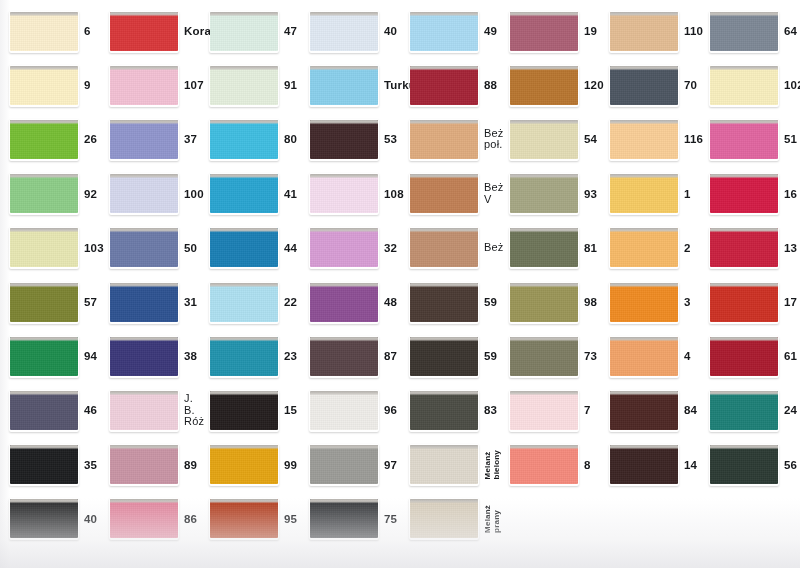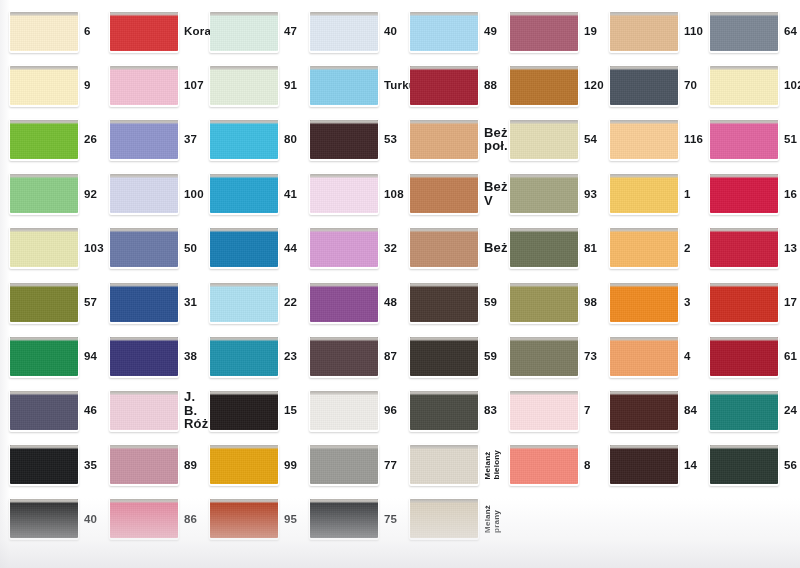"Beż poł." .chip-label.small { font-size: 13px -> 11px; font-weight: 700 -> 400 }
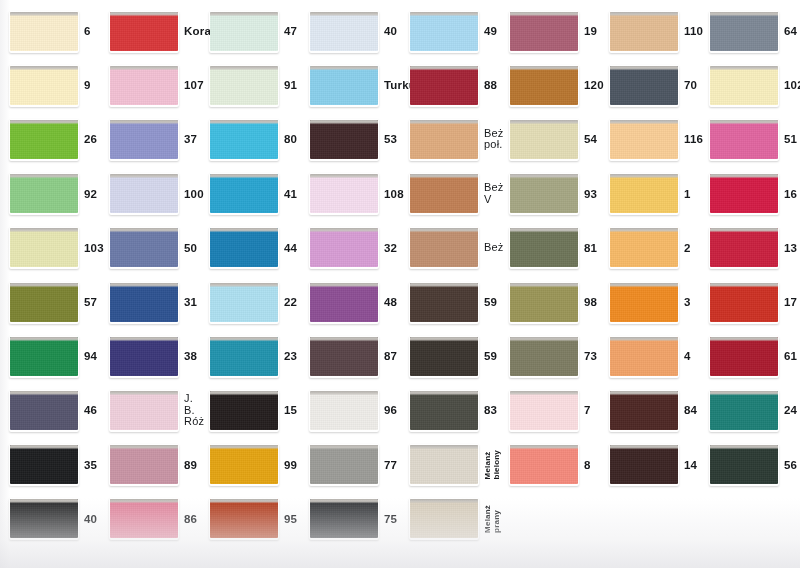"77" div.chip-label { text: 77 -> 97 }
